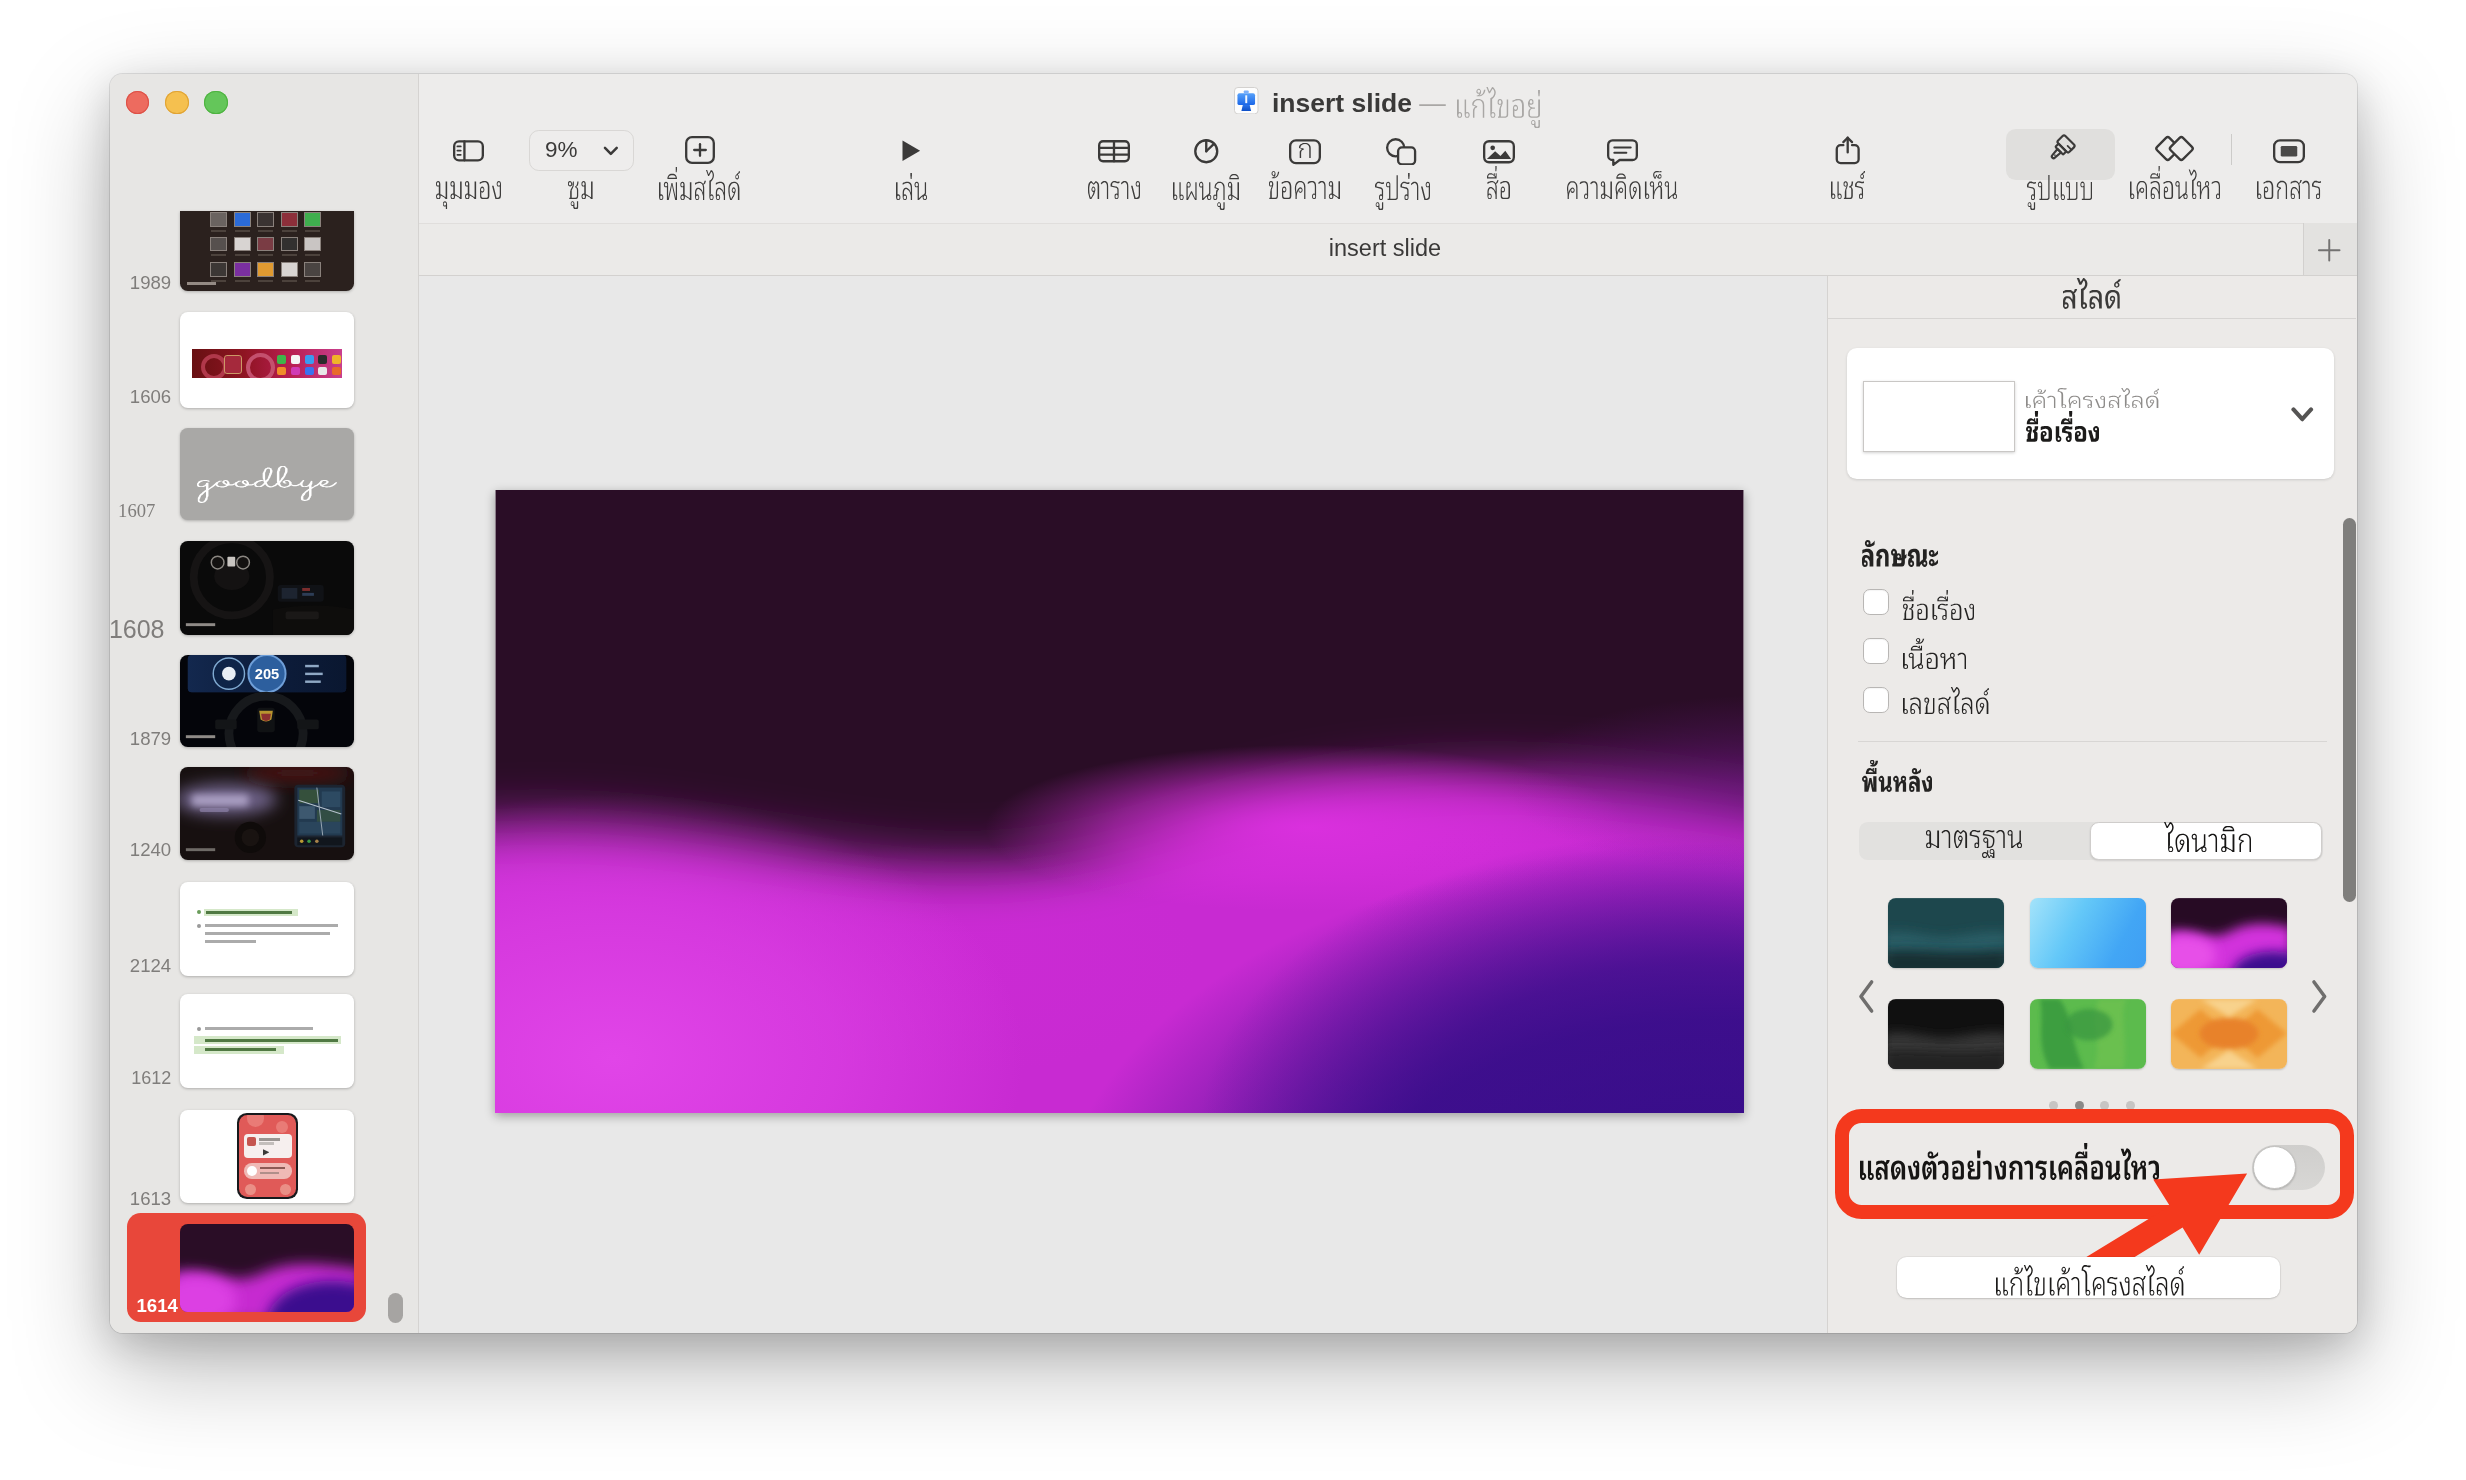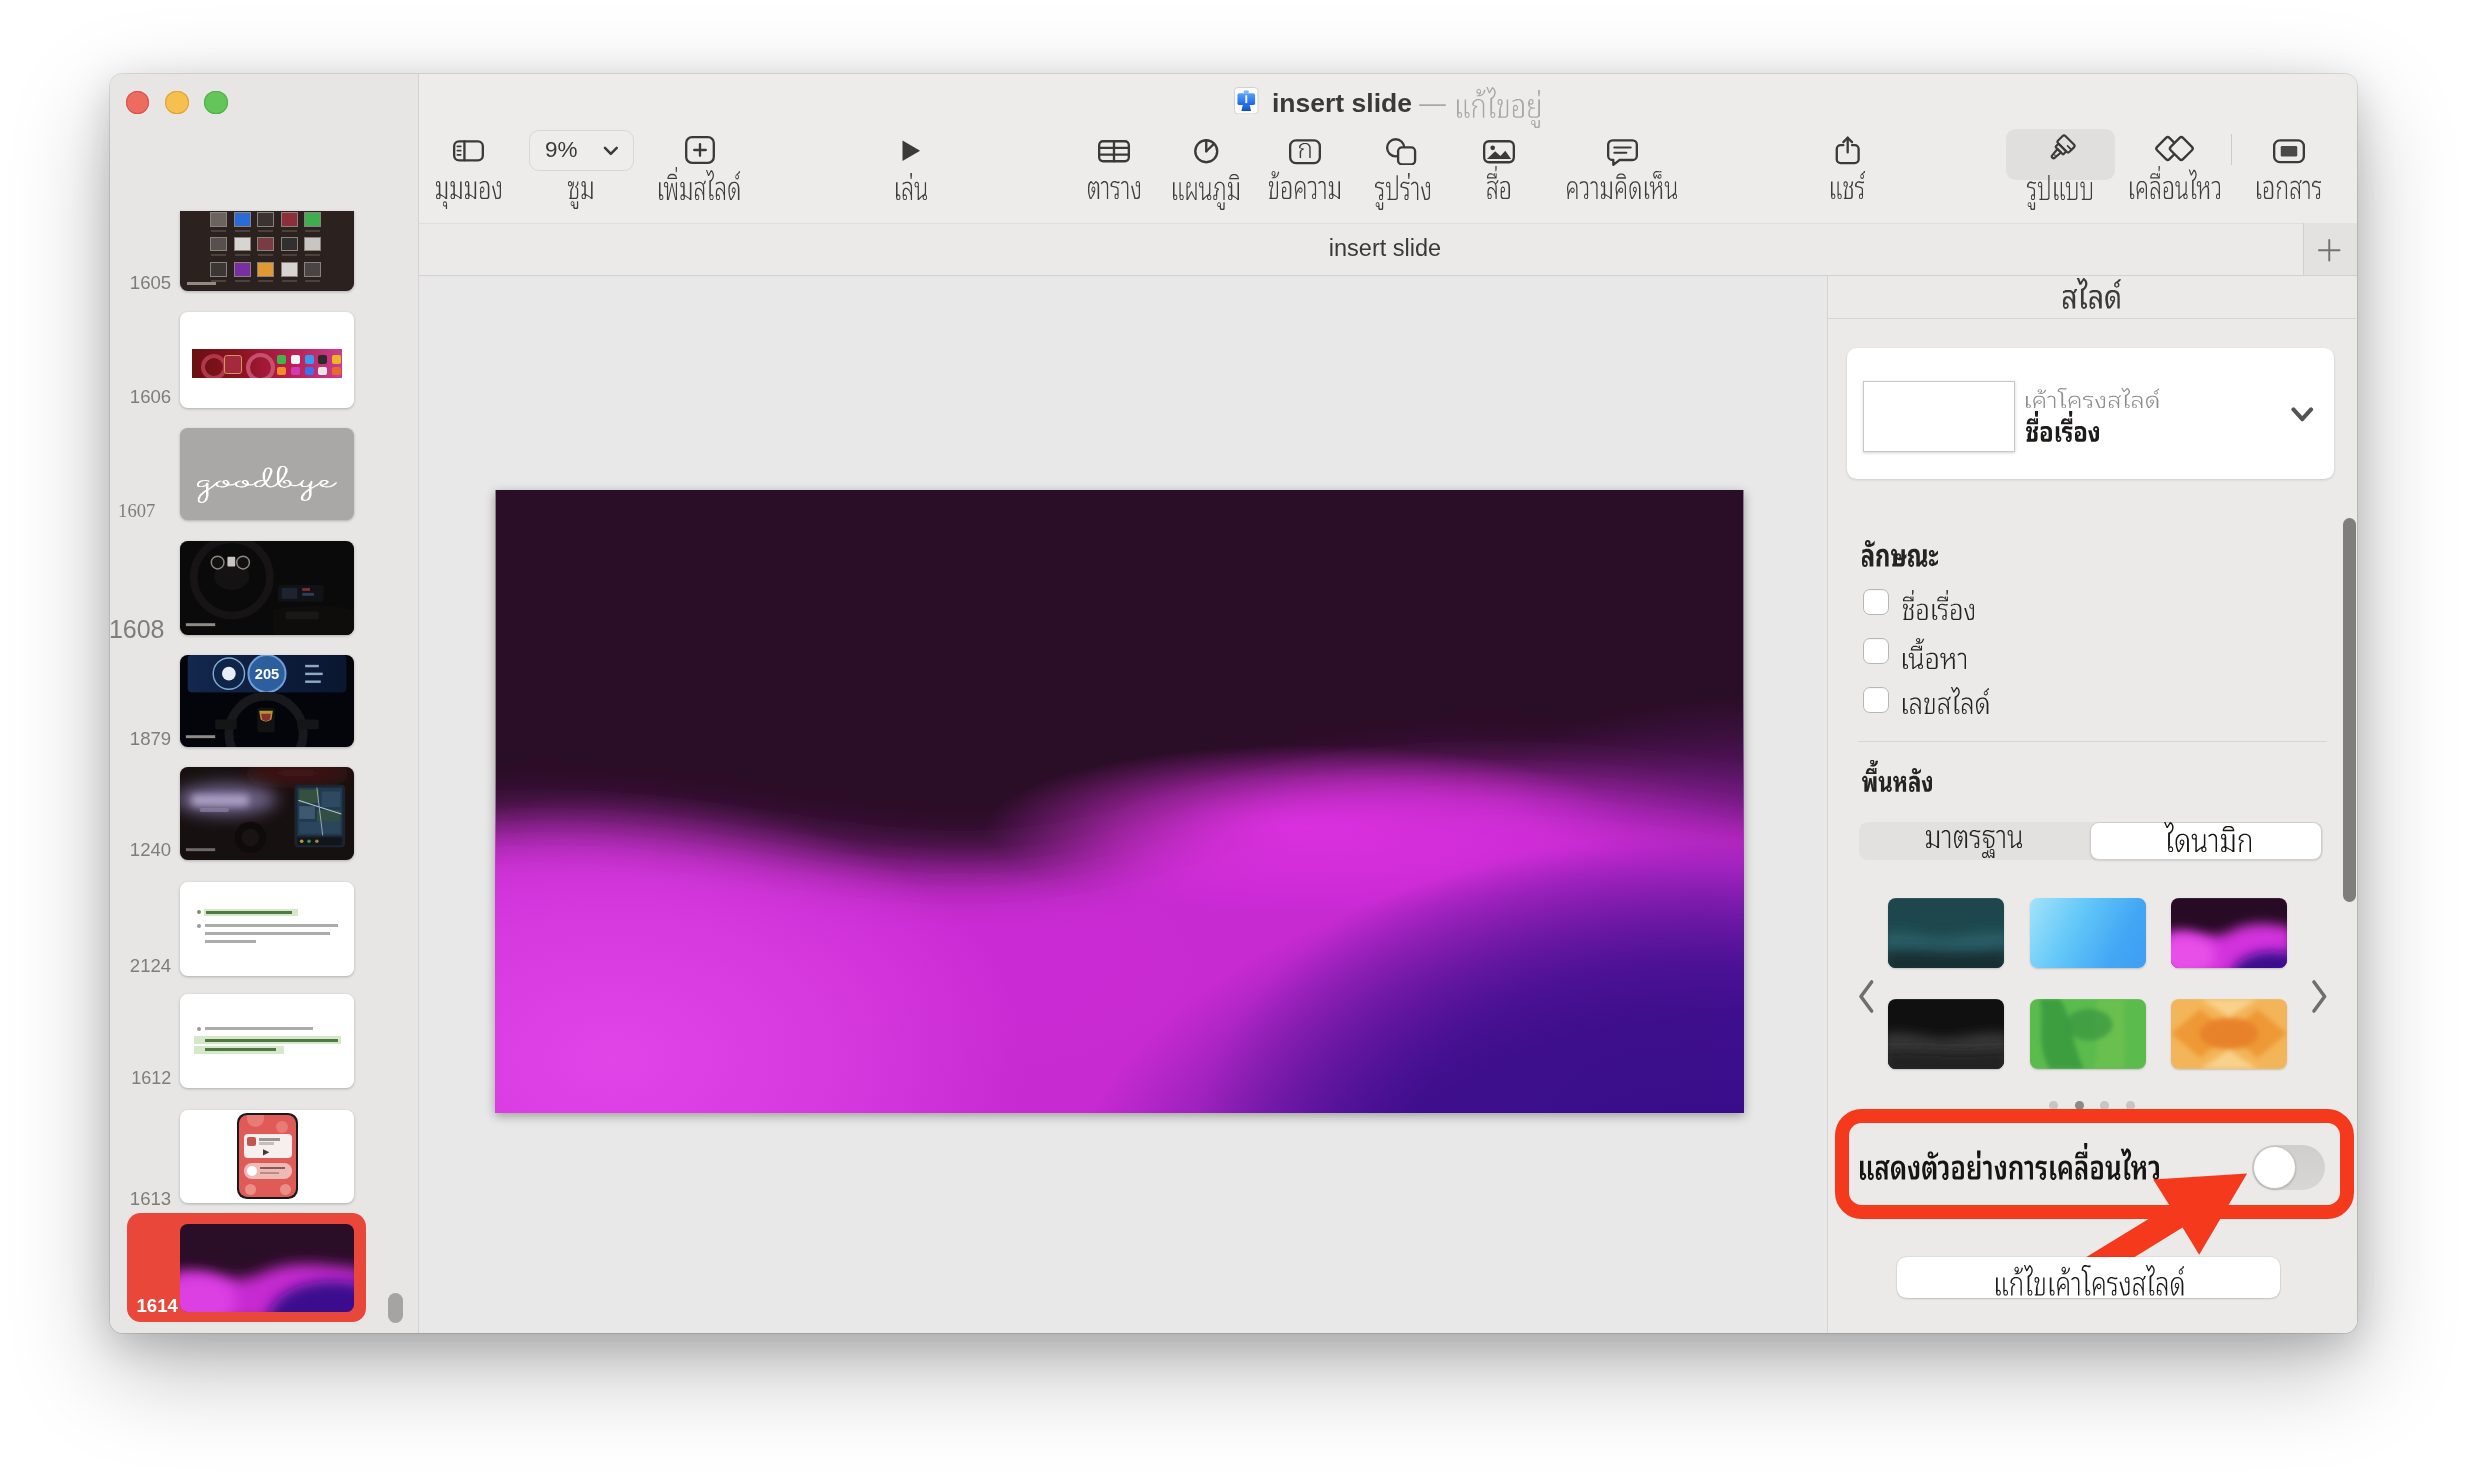"1605" div.abs { text: 1605 -> 1989 }
